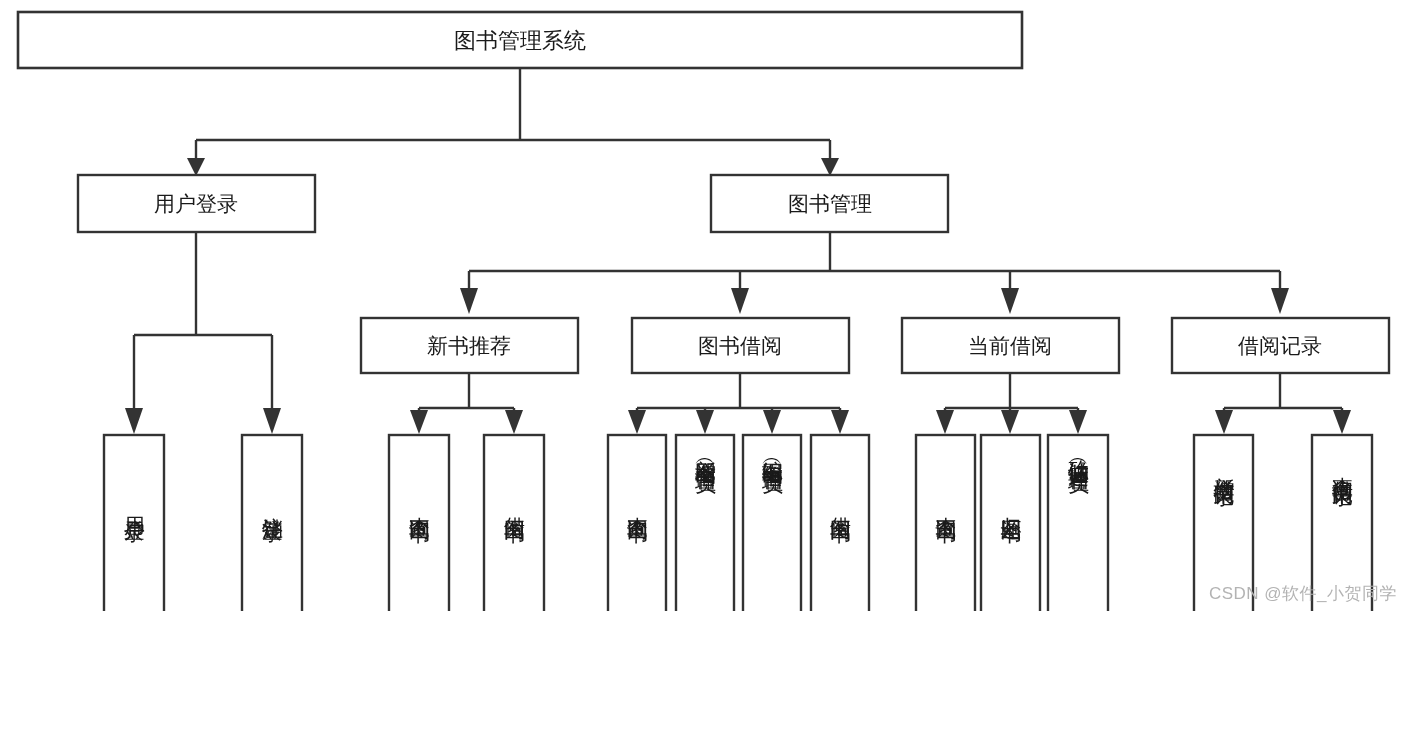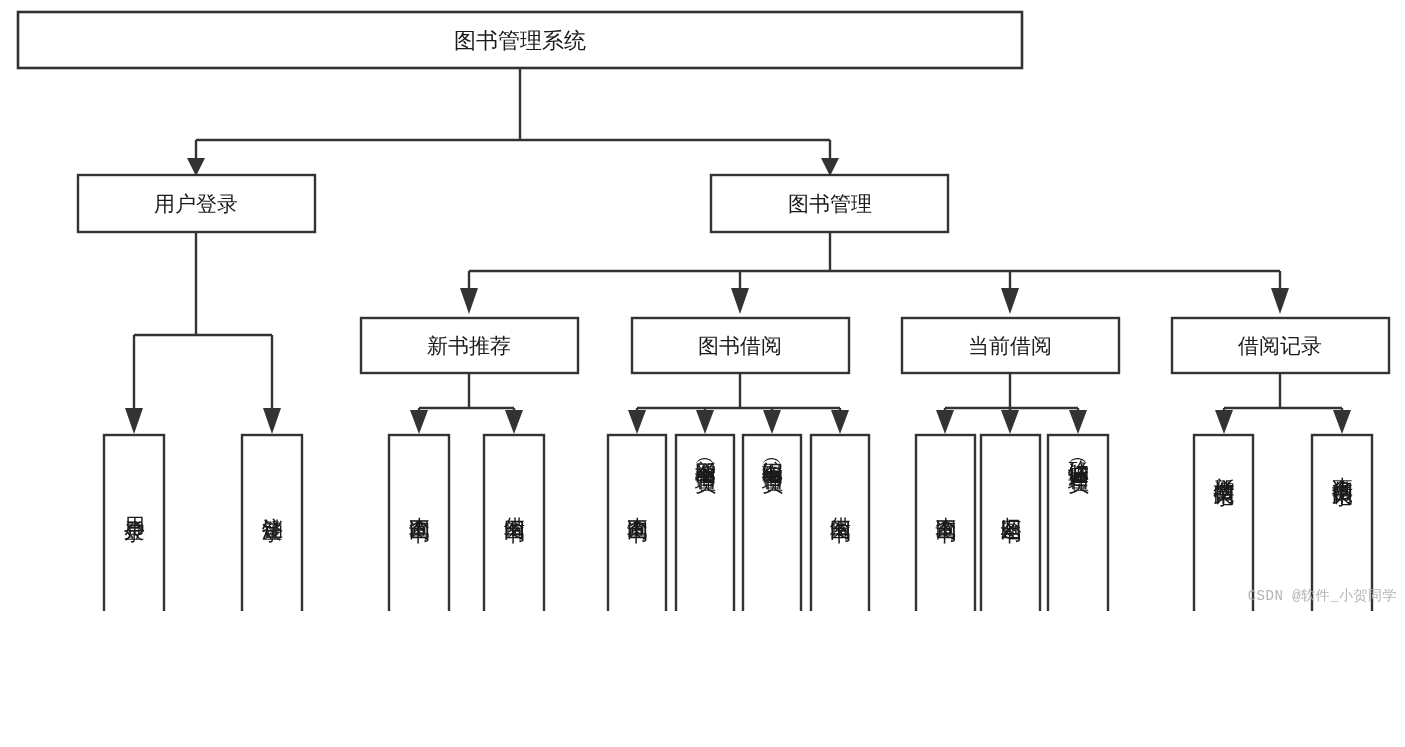"CSDN @软件_小贺同学" .watermark { font-family: Liberation Mono, monospace -> Liberation Sans, sans-serif; font-size: 14px -> 17px }
